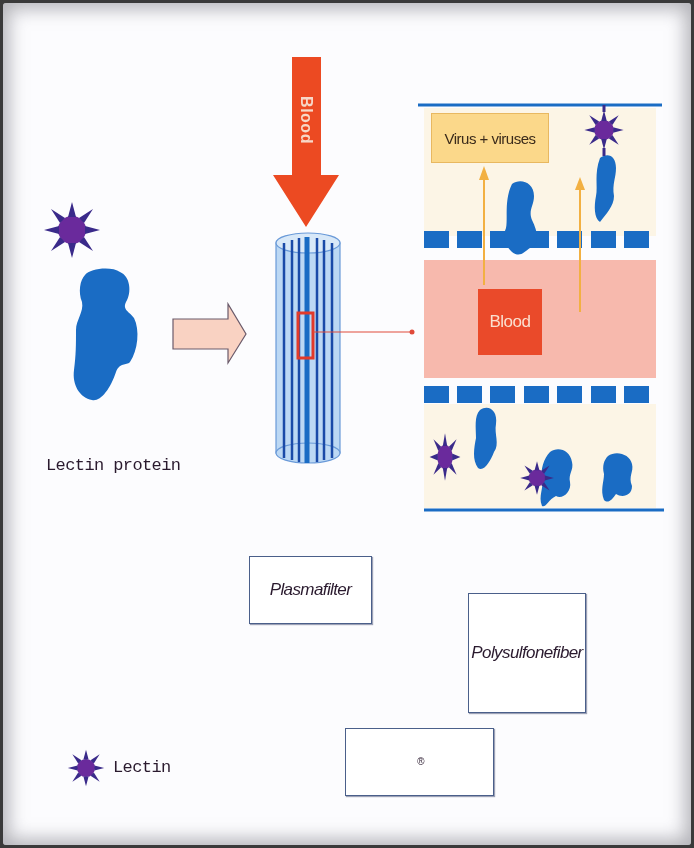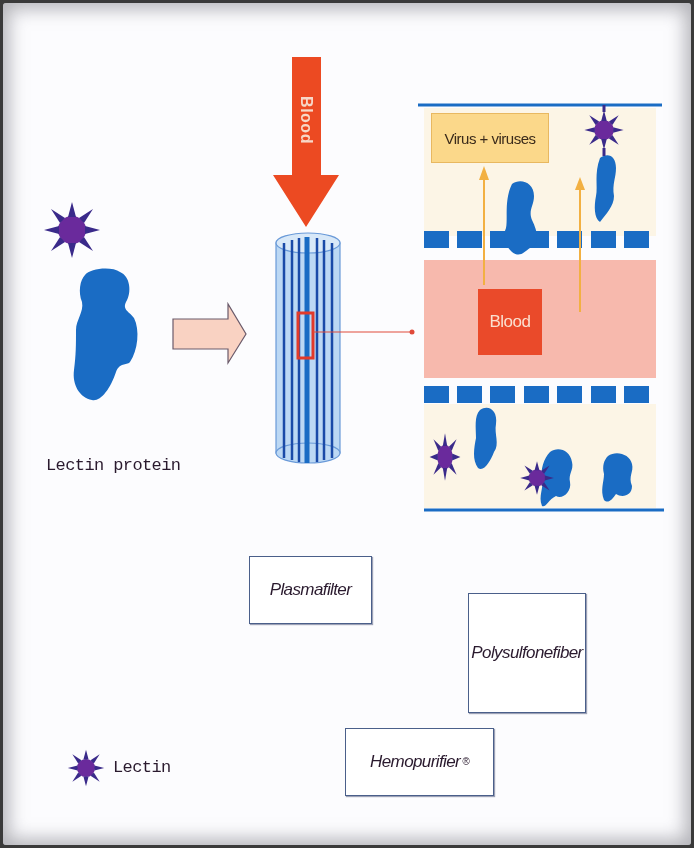"Hemopurifier" span { html: <span>Hemopurifier</span> -> none }
